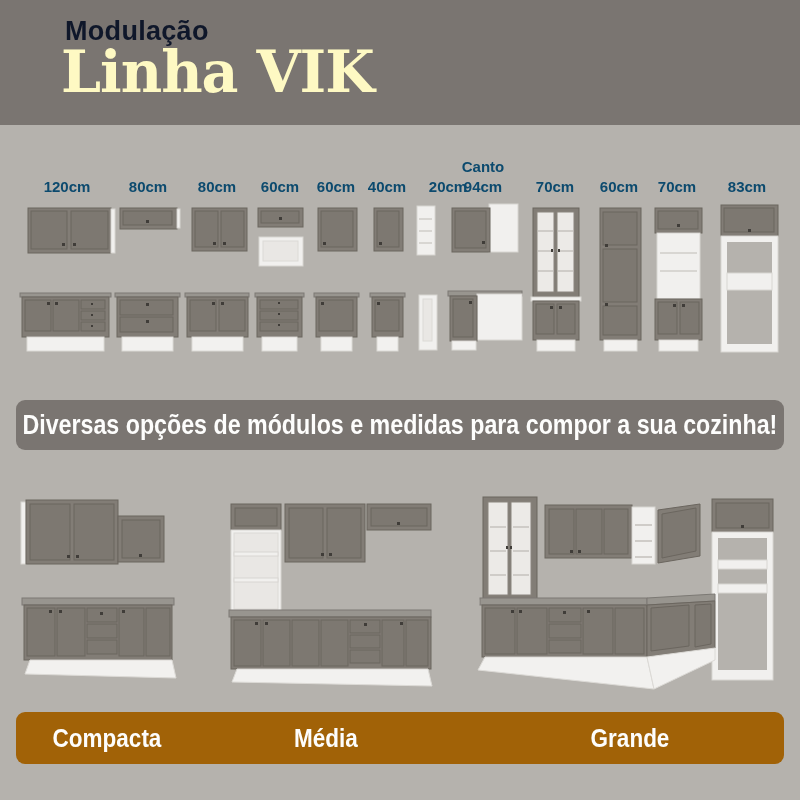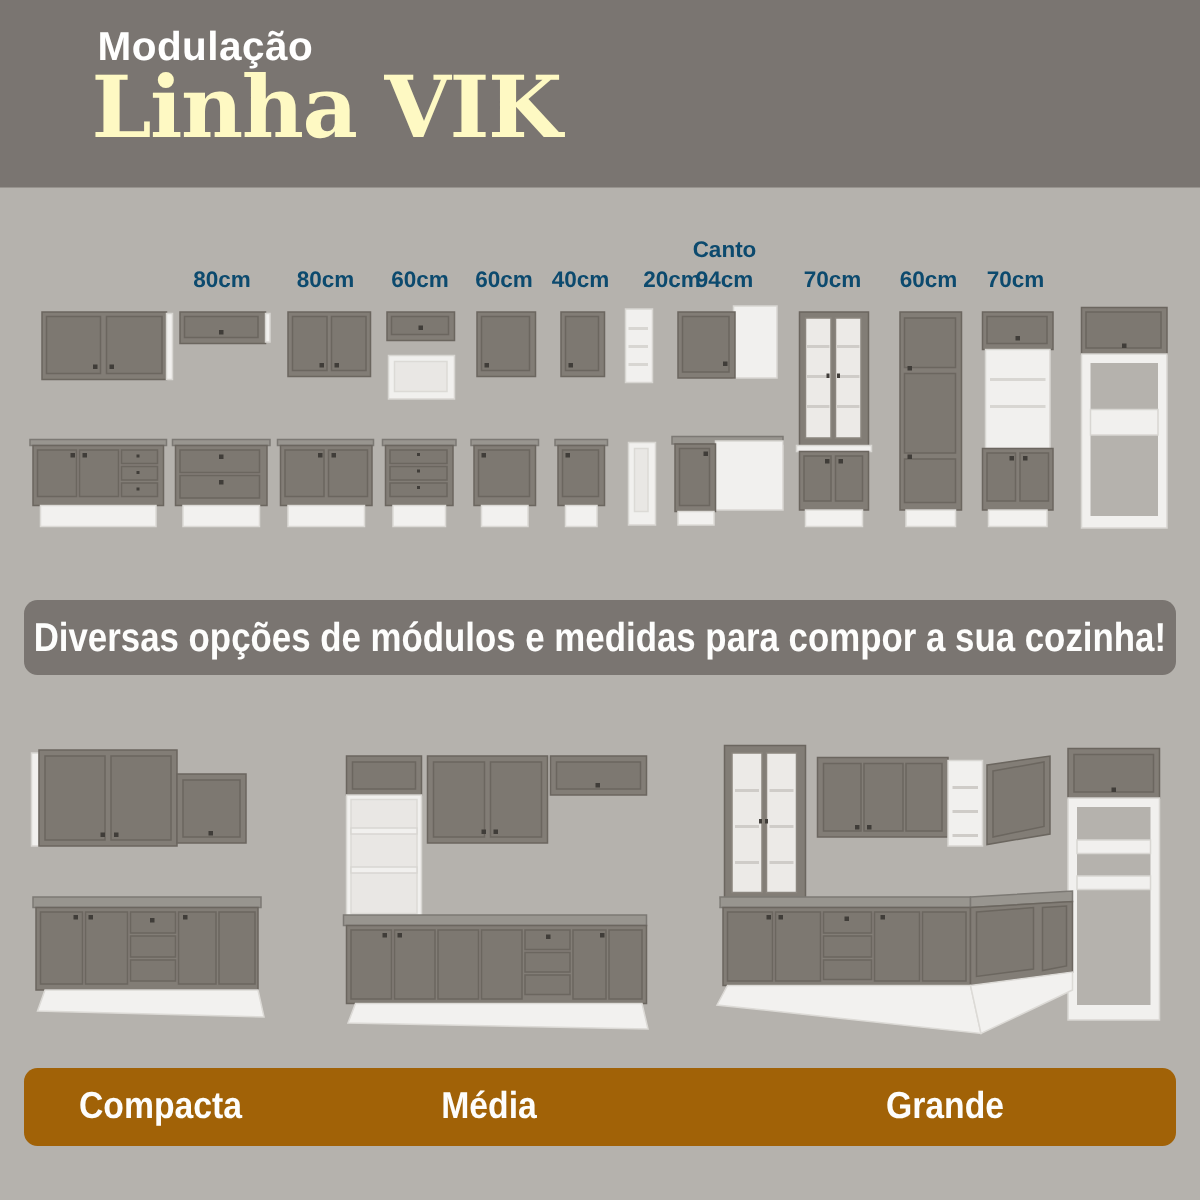"Modulação" .kicker { color: #ffffff -> #0f172a }
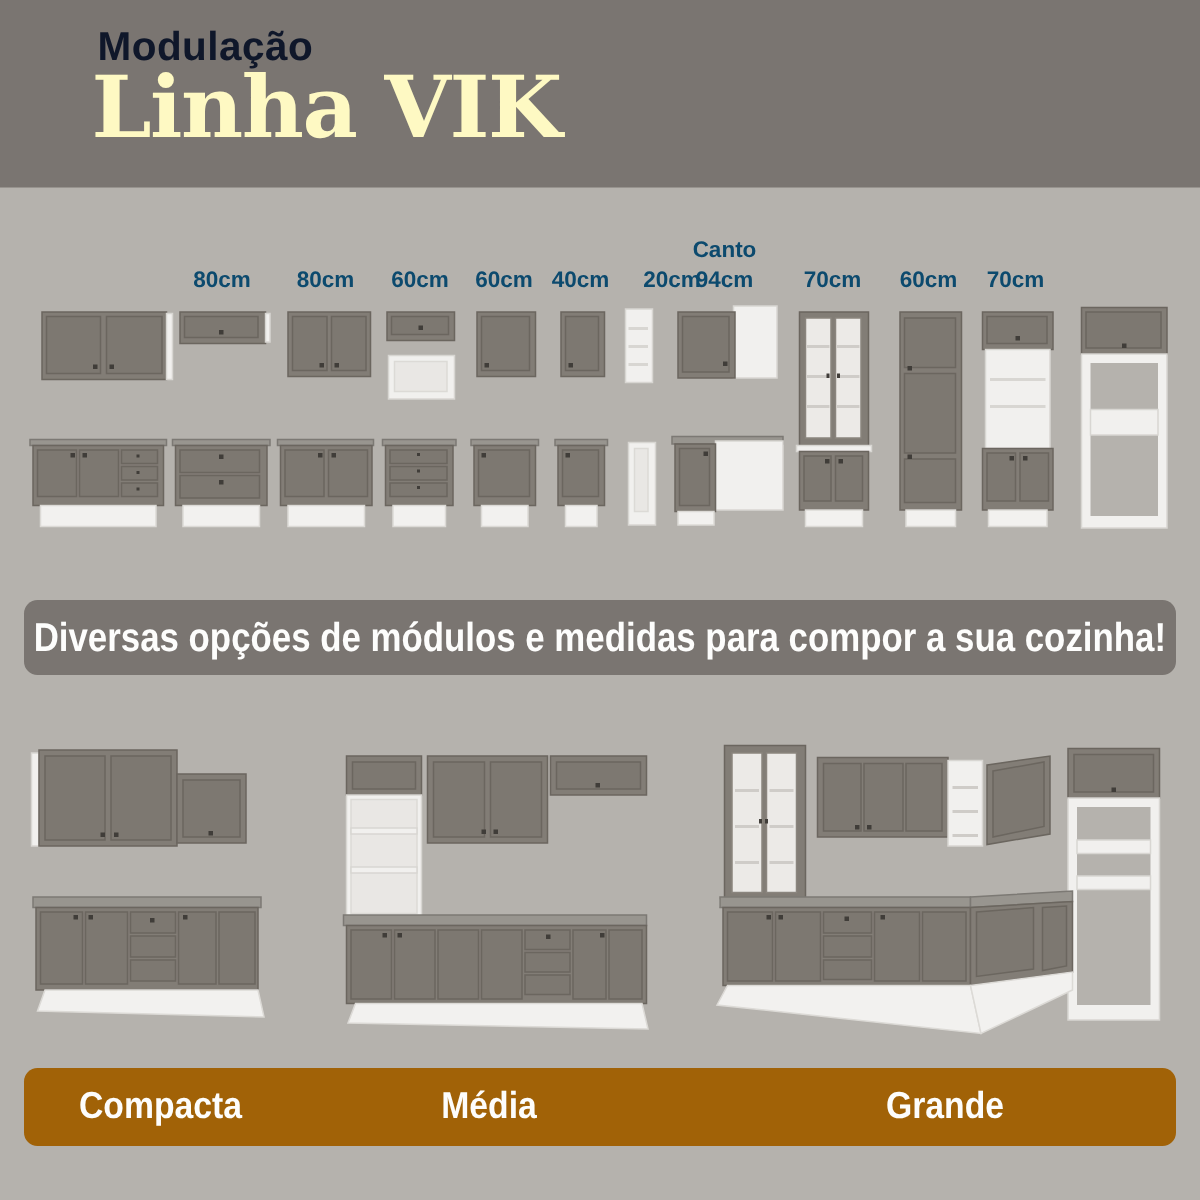"120cm" div.mod-label { html: none -> <div>120cm</div> }
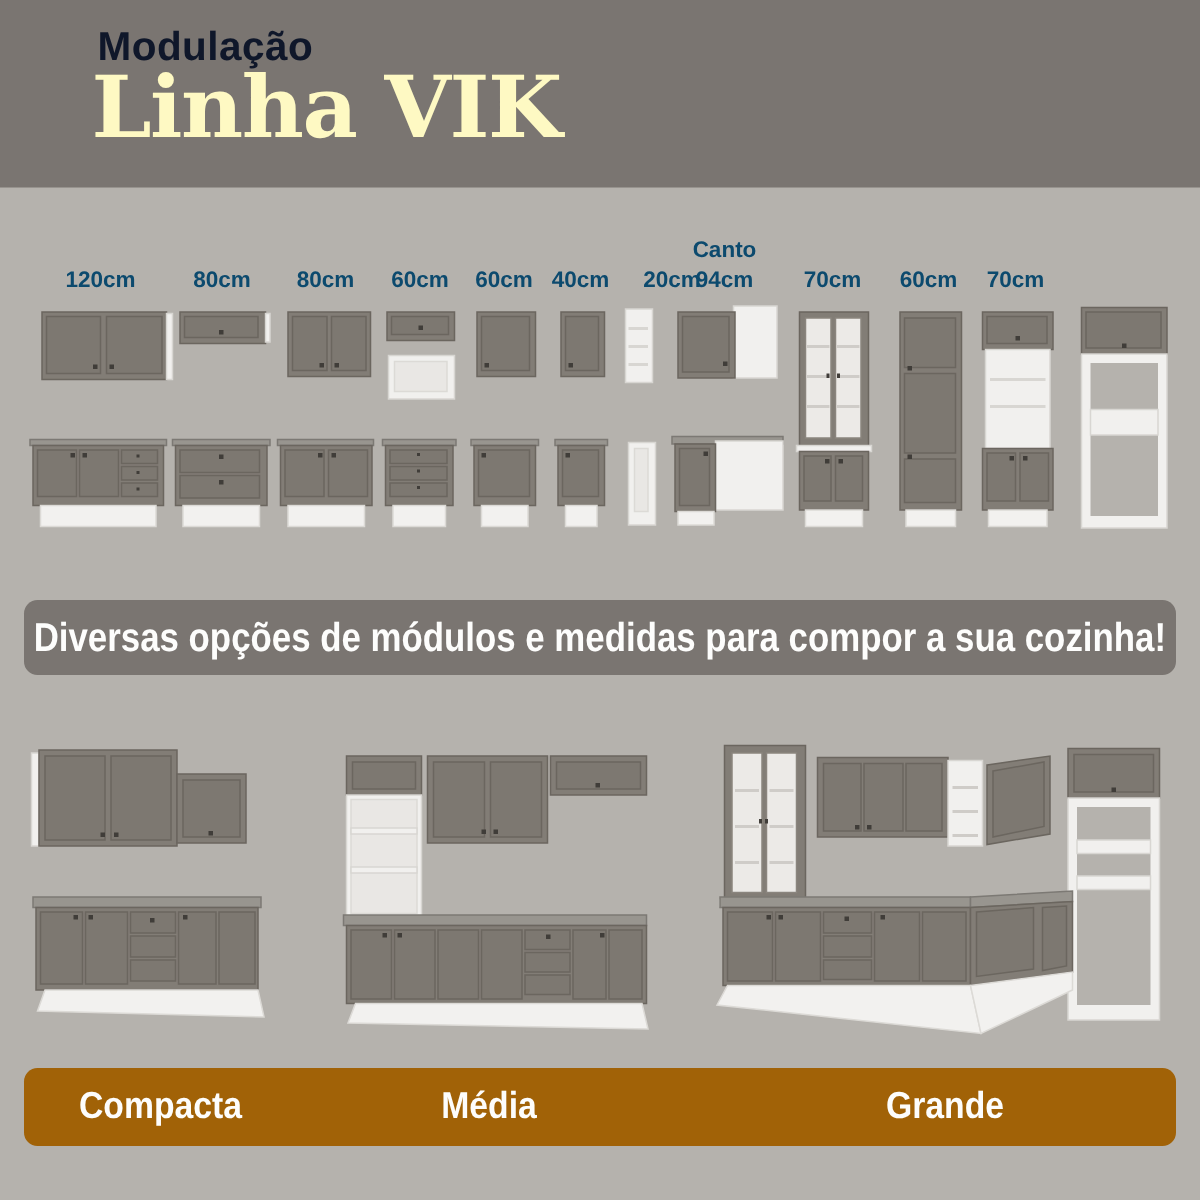"83cm" div.mod-label { html: none -> <div>83cm</div> }
